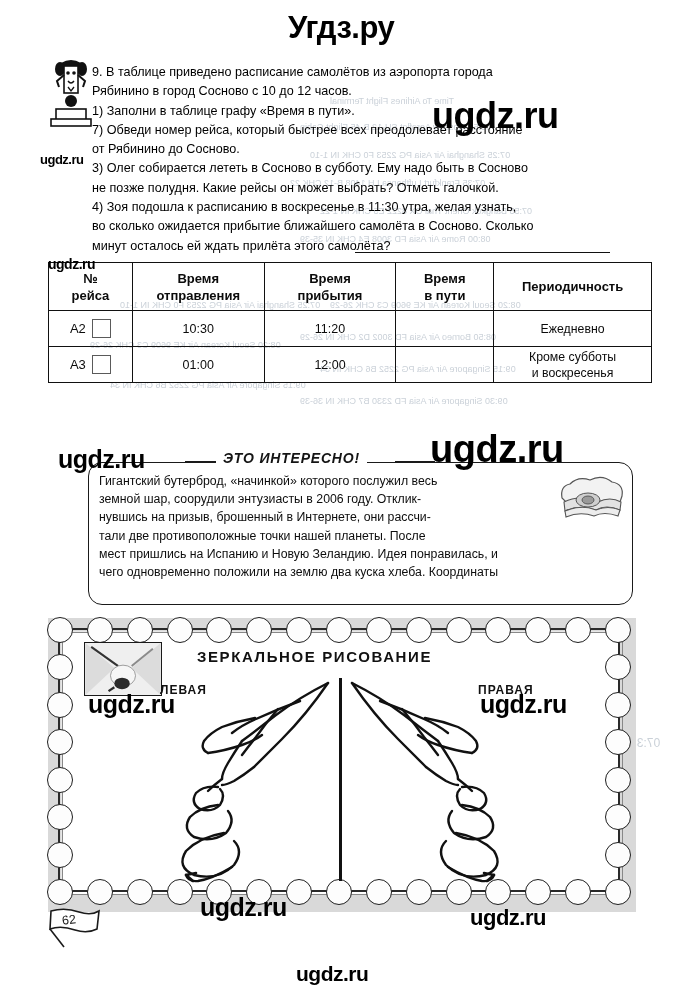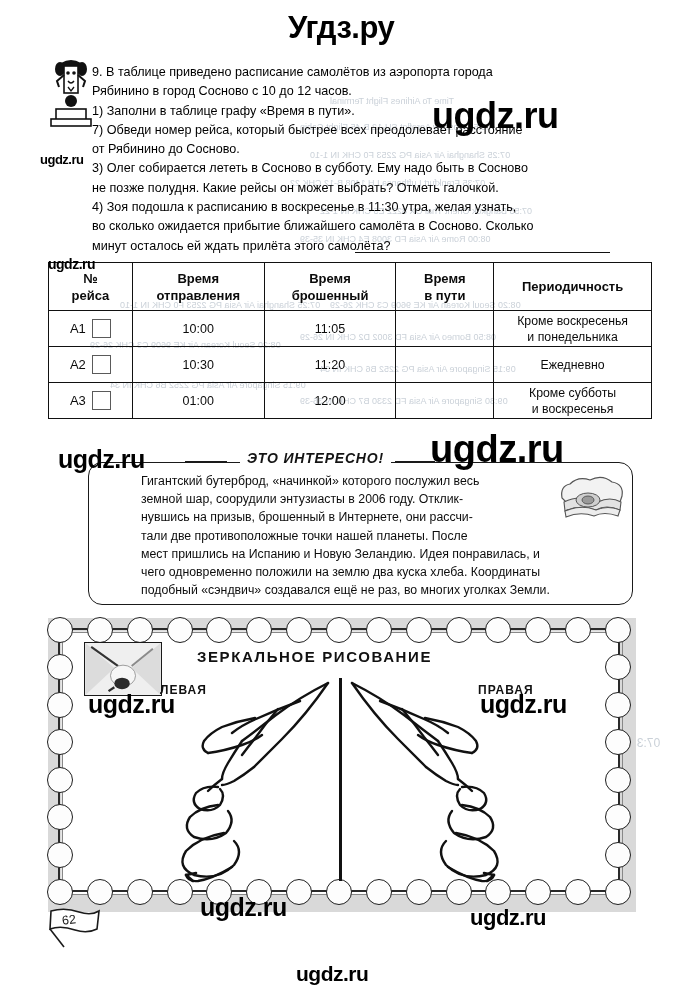"брошенный" div { text: брошенный -> прибытия }
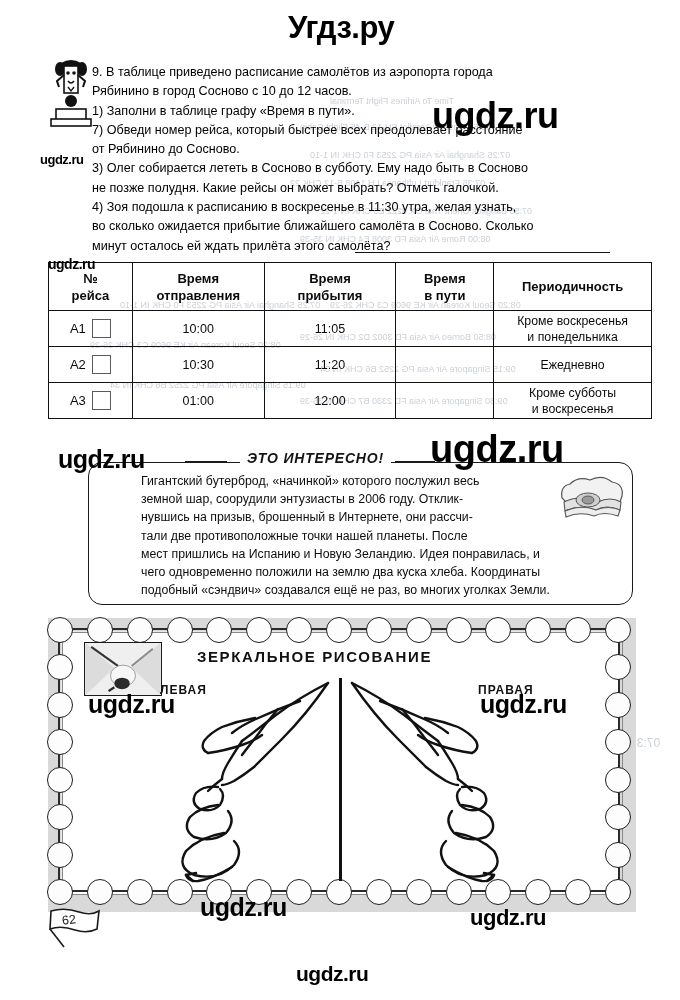"А1" tr.r-tall { html: <tr> <td> <div> <span>А1</span> <span></span> </div> </td> <td>10:00</td> <td>11:05</td> <td></td> <td> <div> <div>Кроме воскресенья</div> <div>и понедельника</div> </div> </td> </tr> -> none }
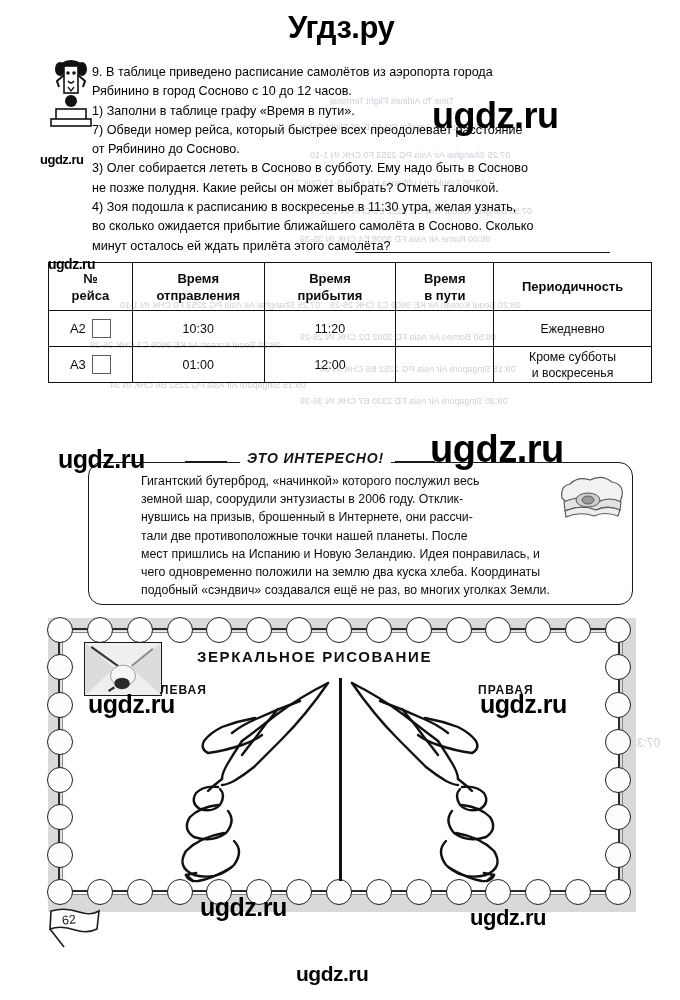"ЭТО ИНТЕРЕСНО!" #int-title { left: 240px -> 216px }
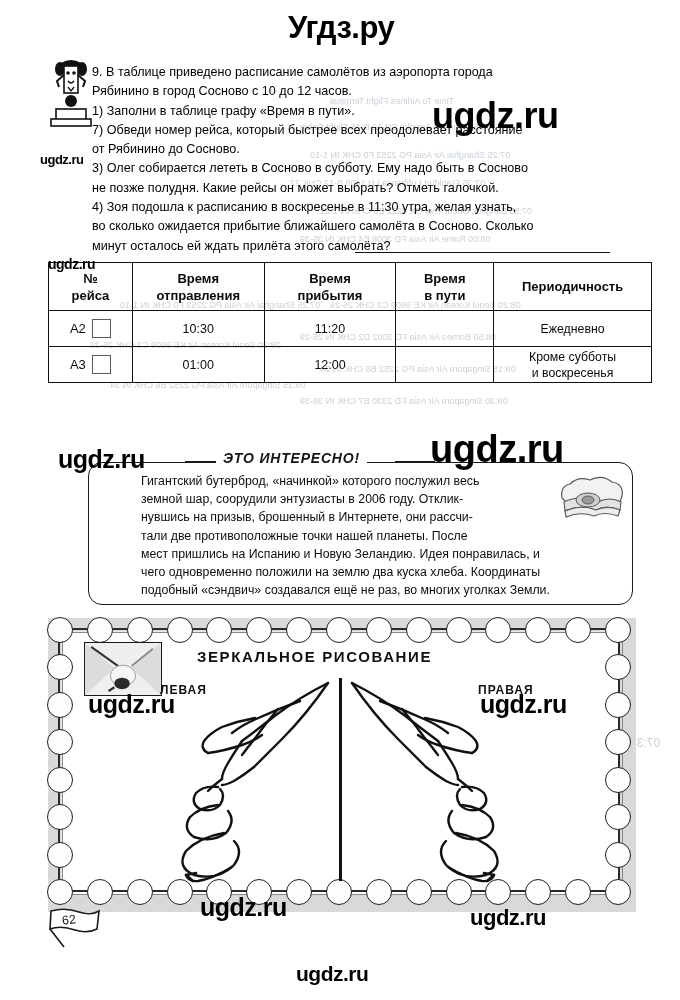"Гигантский бутерброд, «начинкой»" #int-text .ln { margin-left: 42px -> none }
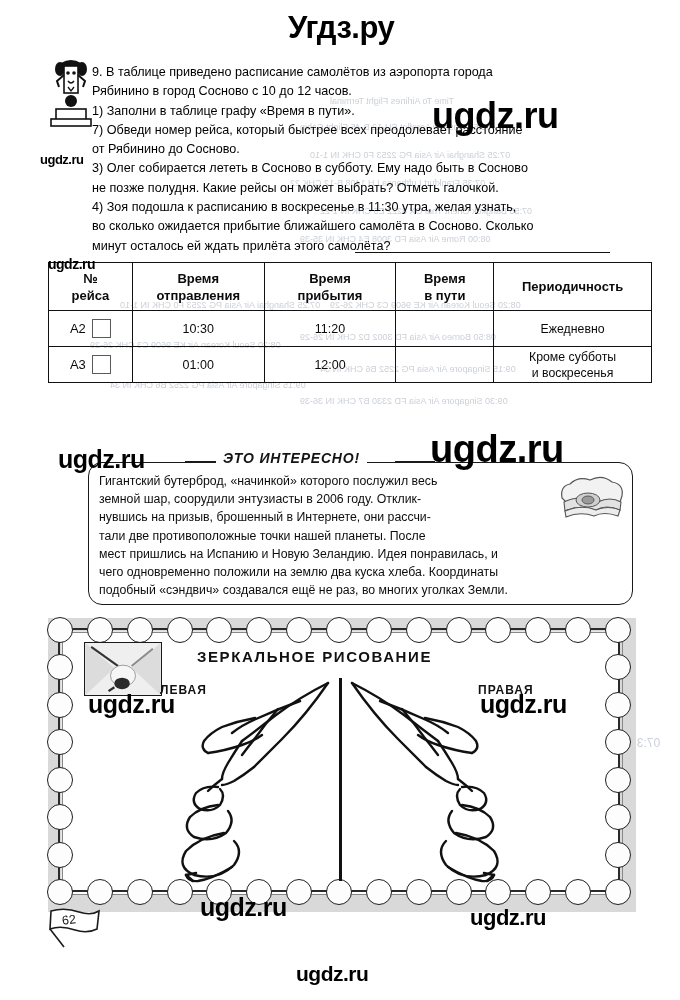"подобный «сэндвич» создавался ещё не" div.ln { html: <div>подобный «сэндвич» создавался ещё не раз, во многих уголках Земли.</div> -> none }
